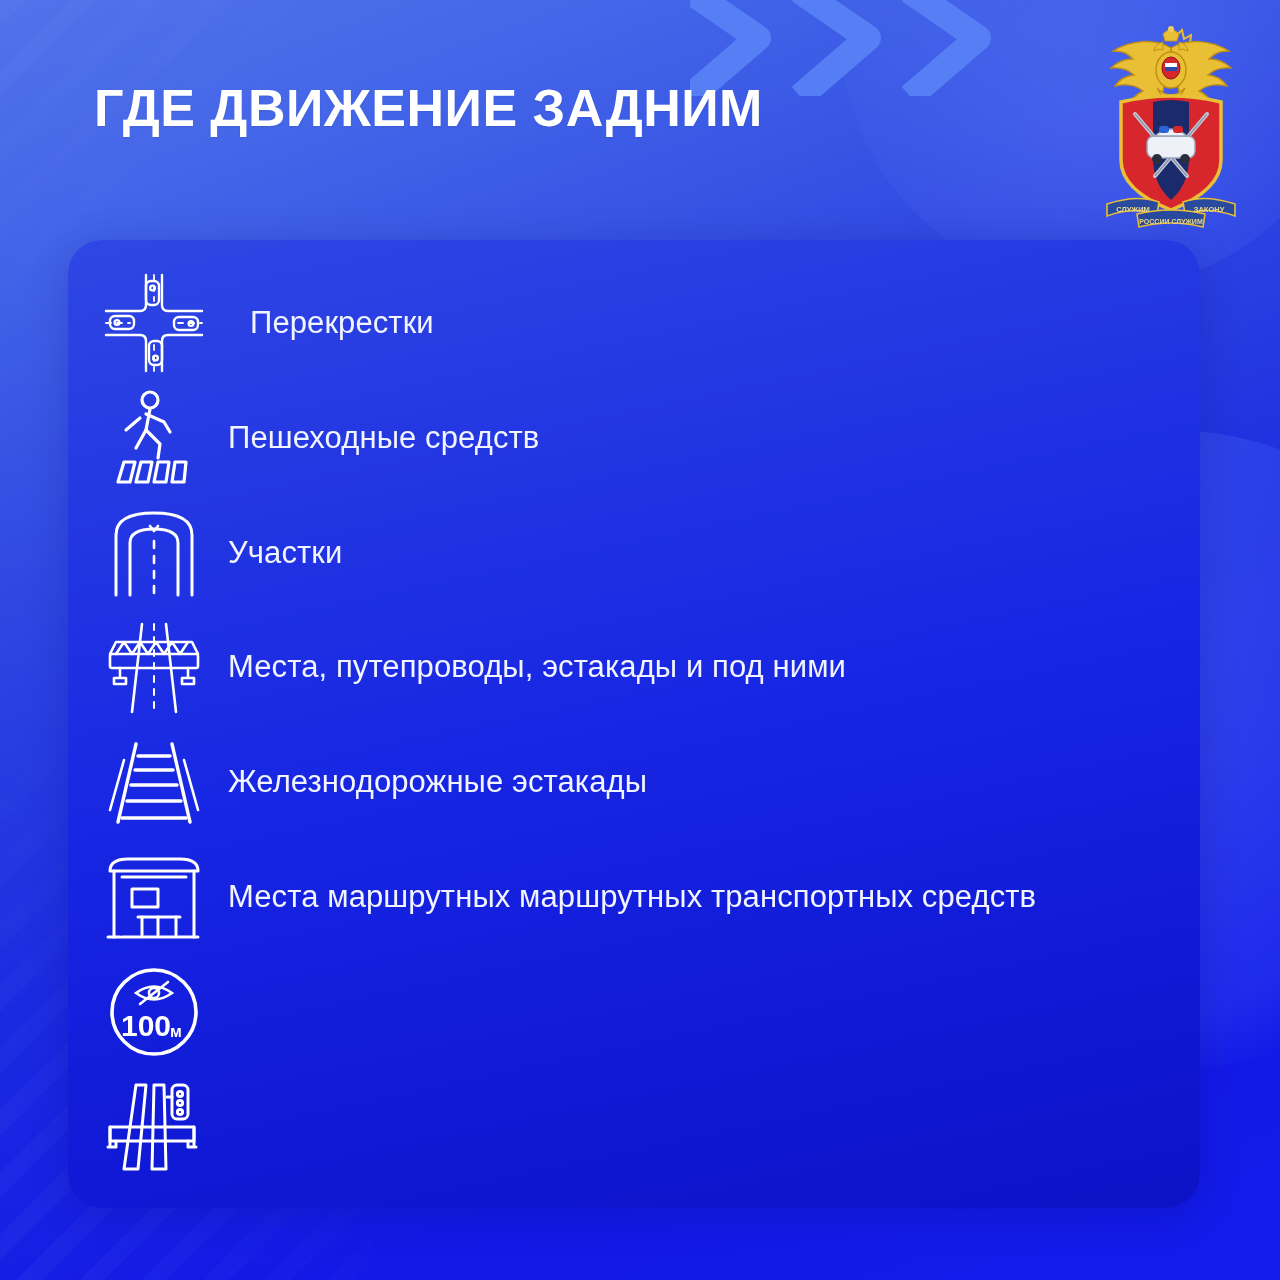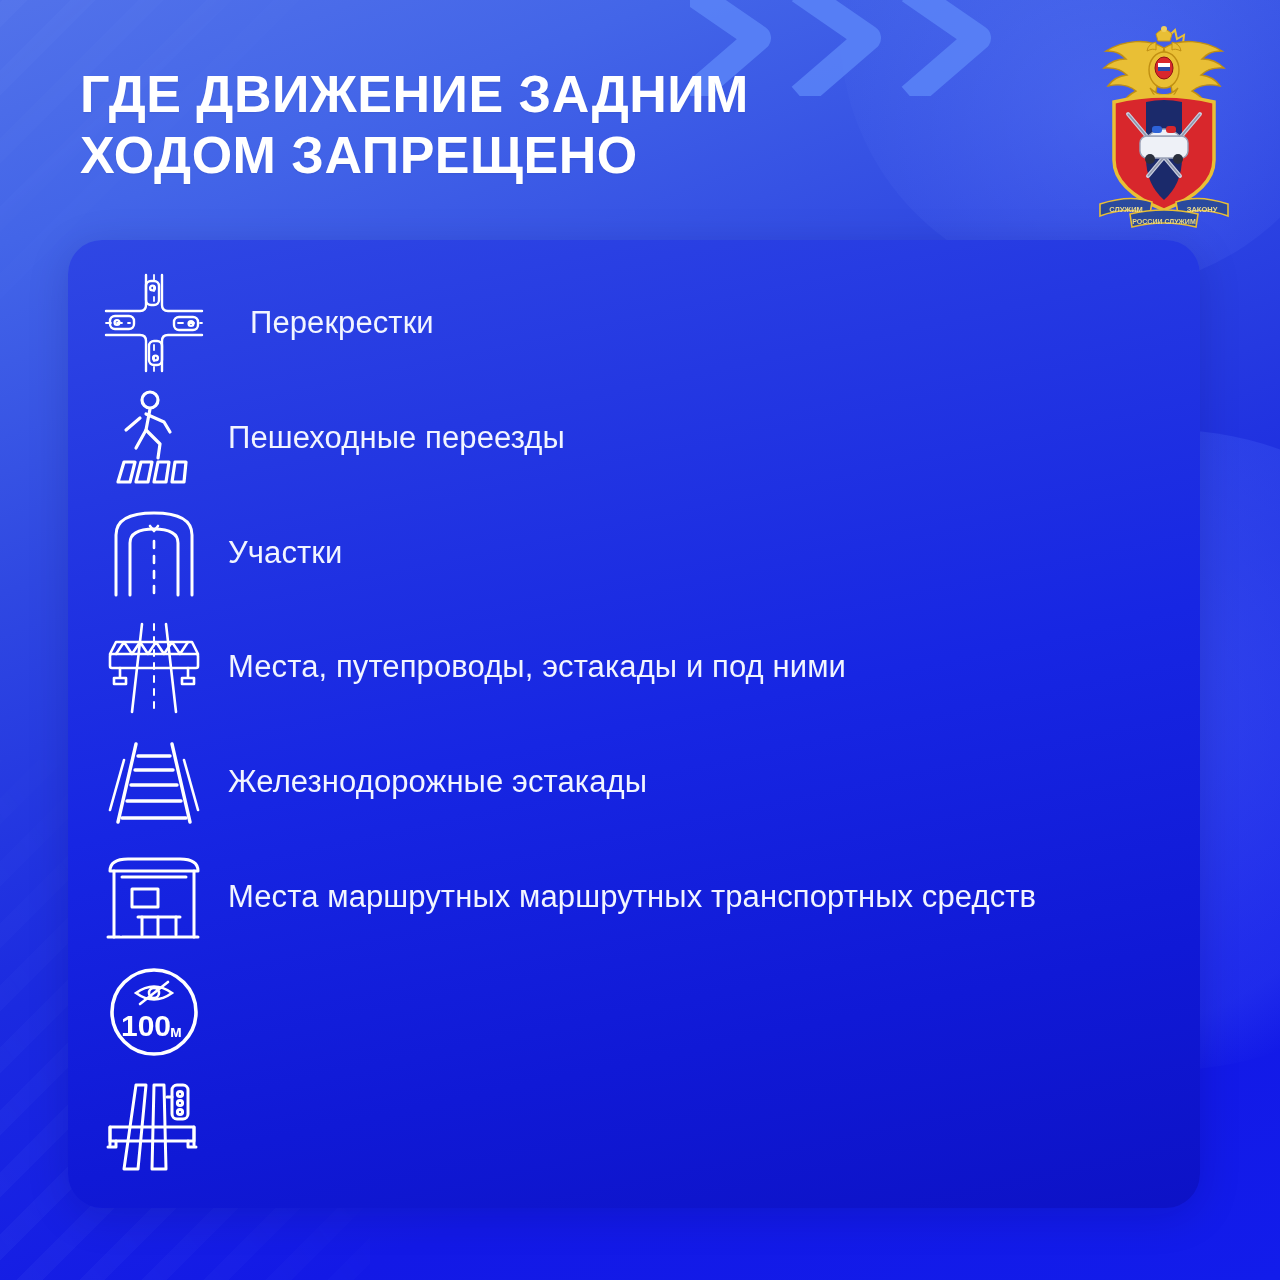"ГДЕ ДВИЖЕНИЕ ЗАДНИМ" .title { margin: 2px -> 16px }
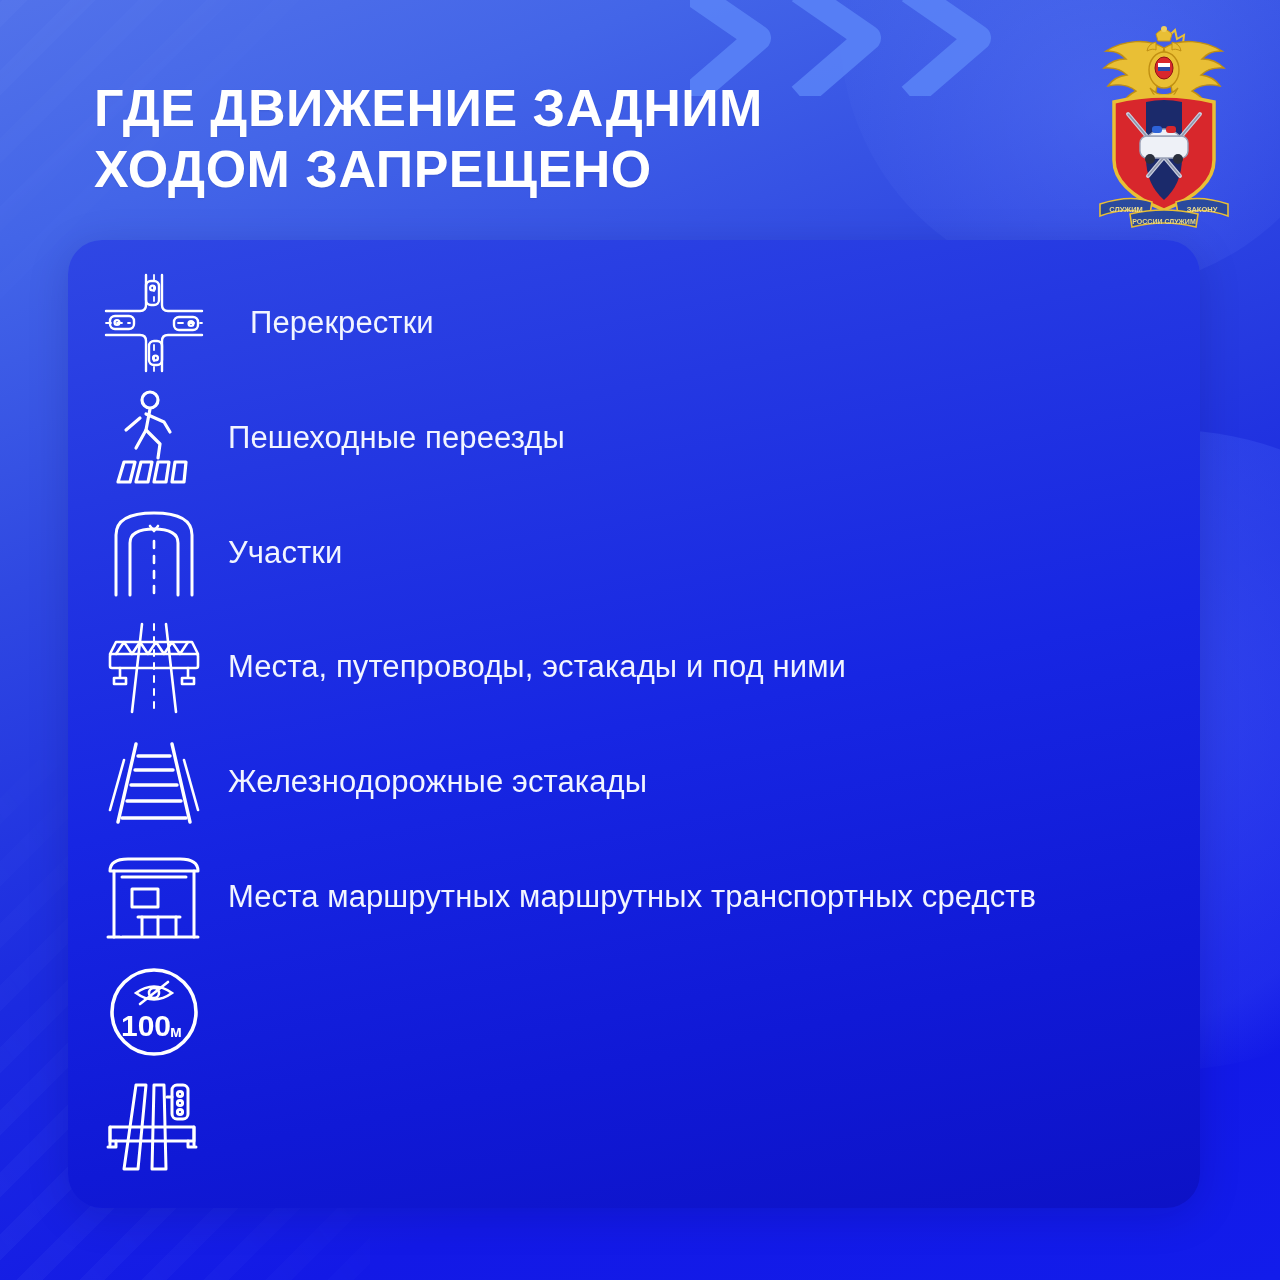"ХОДОМ ЗАПРЕЩЕНО" span.line { html: <span>ХОДОМ ЗАПРЕЩЕНО</span> -> none }
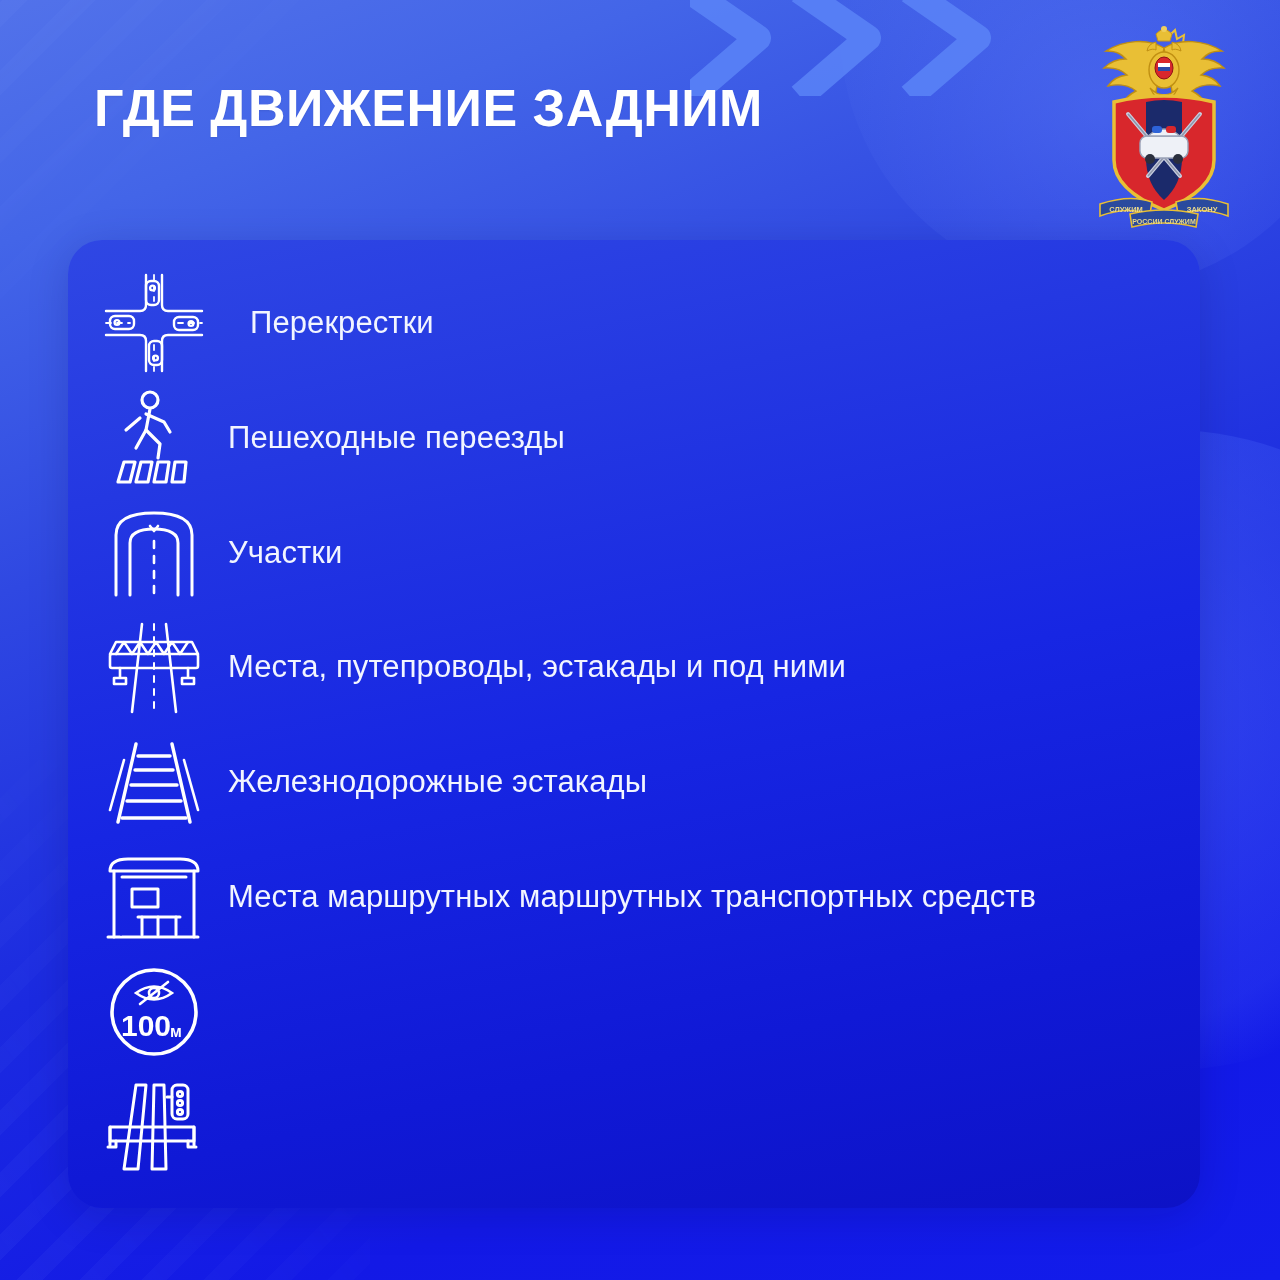"СЛУЖИМ" .emblem { right: 36px -> 29px }
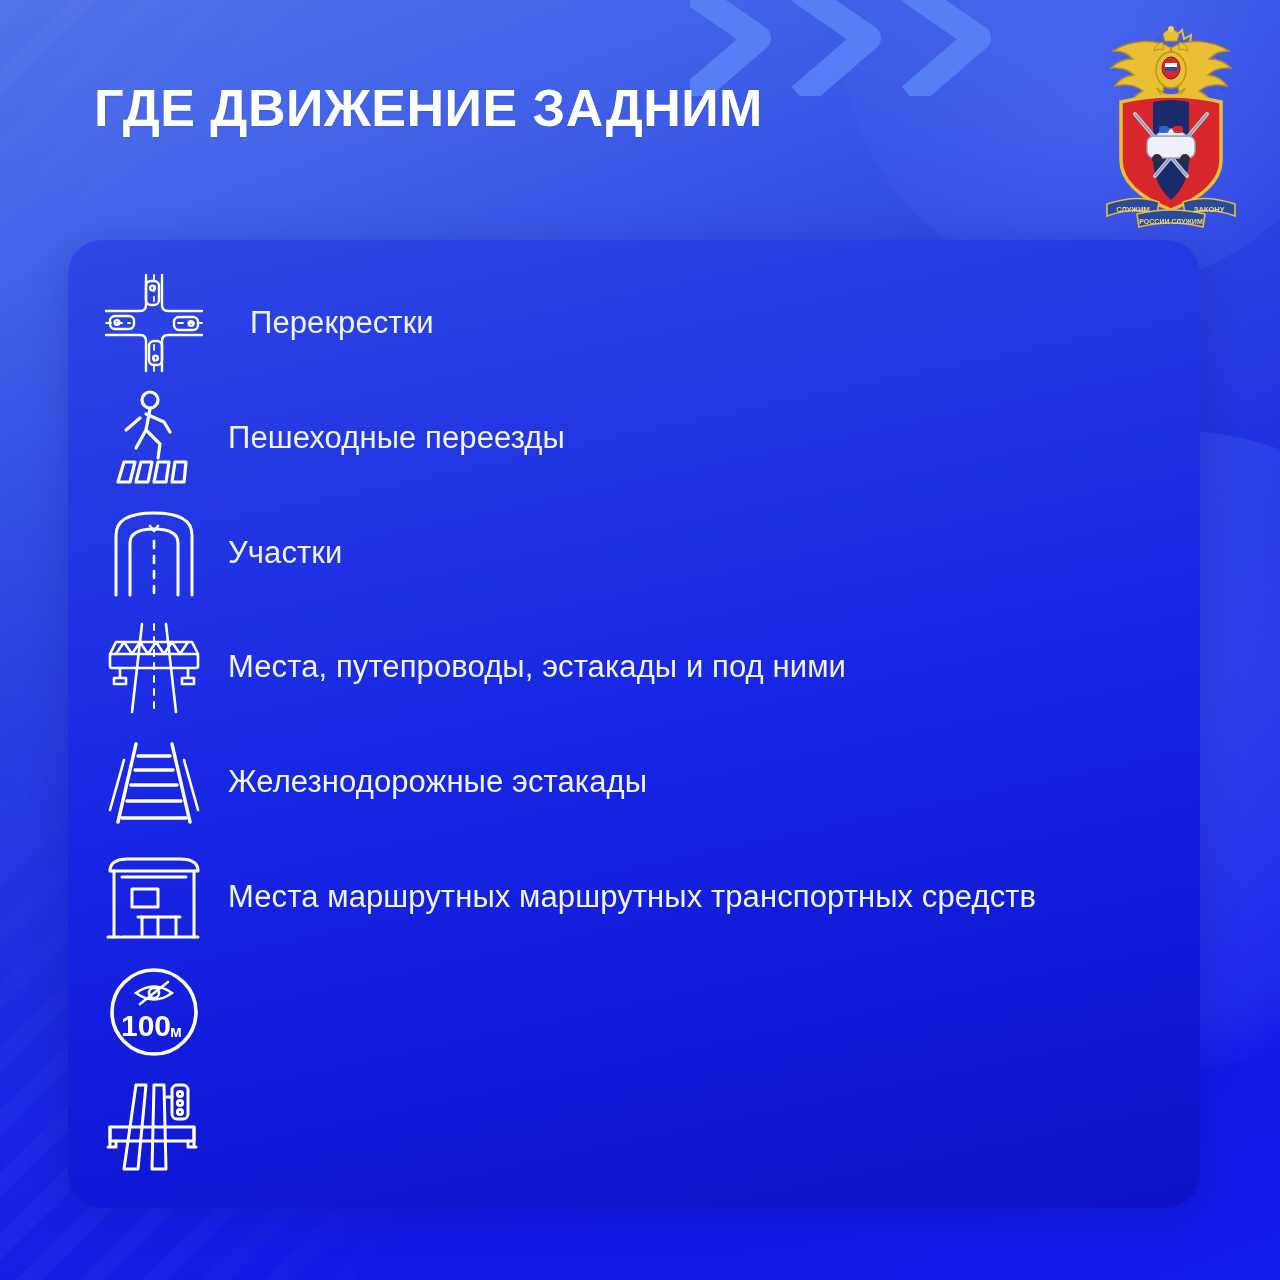"Пешеходные переезды" span.txt { text: переезды -> средств }
